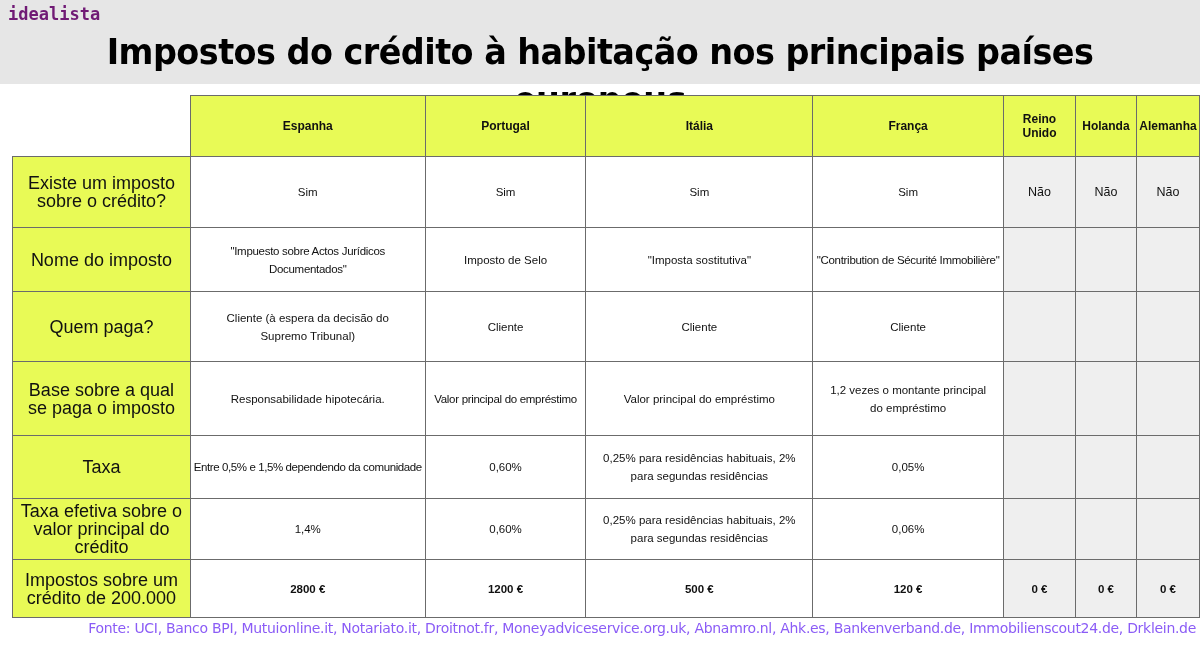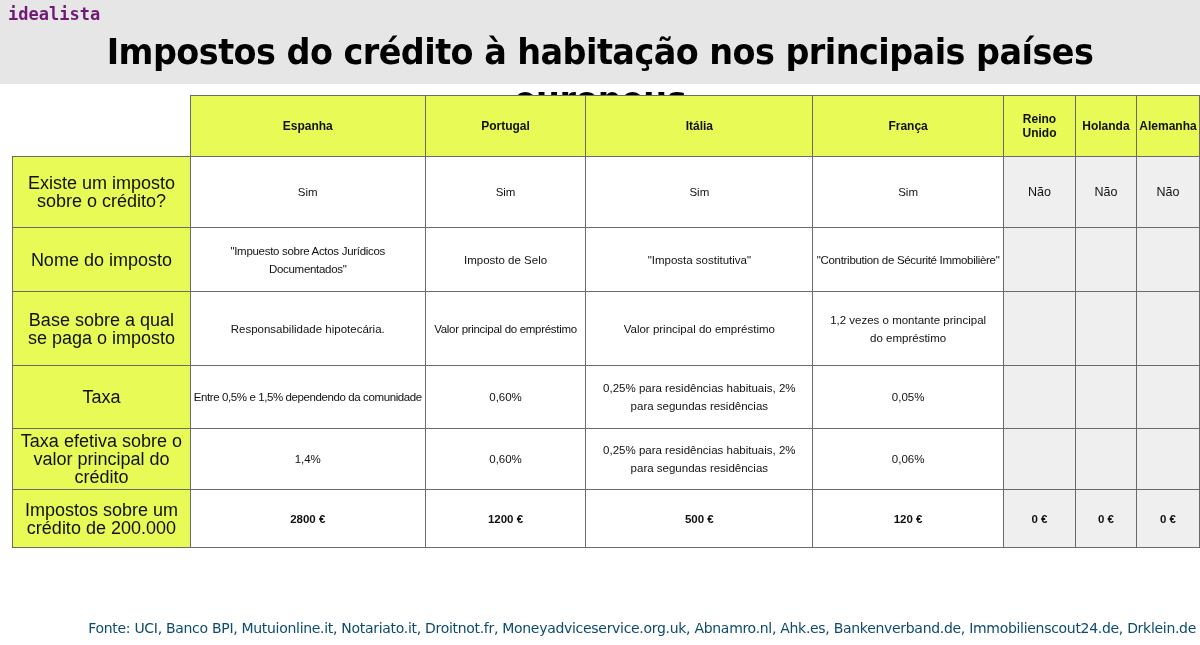"Quem paga?" tr { html: none -> <tr> <th>Quem paga?</th> <td>Cliente (à espera da decisão do Supremo Tribunal)</td> <td>Cliente</td> <td>Cliente</td> <td>Cliente</td> <td></td> <td></td> <td></td> </tr> }
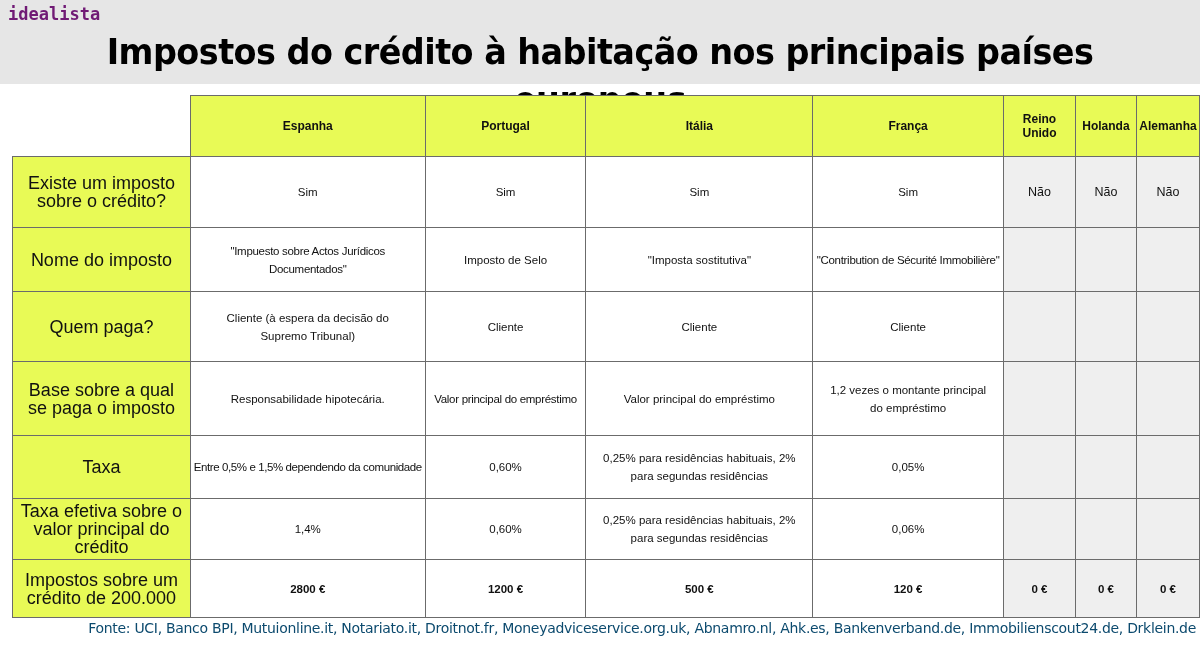"Fonte: UCI, Banco BPI, Mutuionline.it," .source { color: #0c4a6e -> #8b5cf6 }
